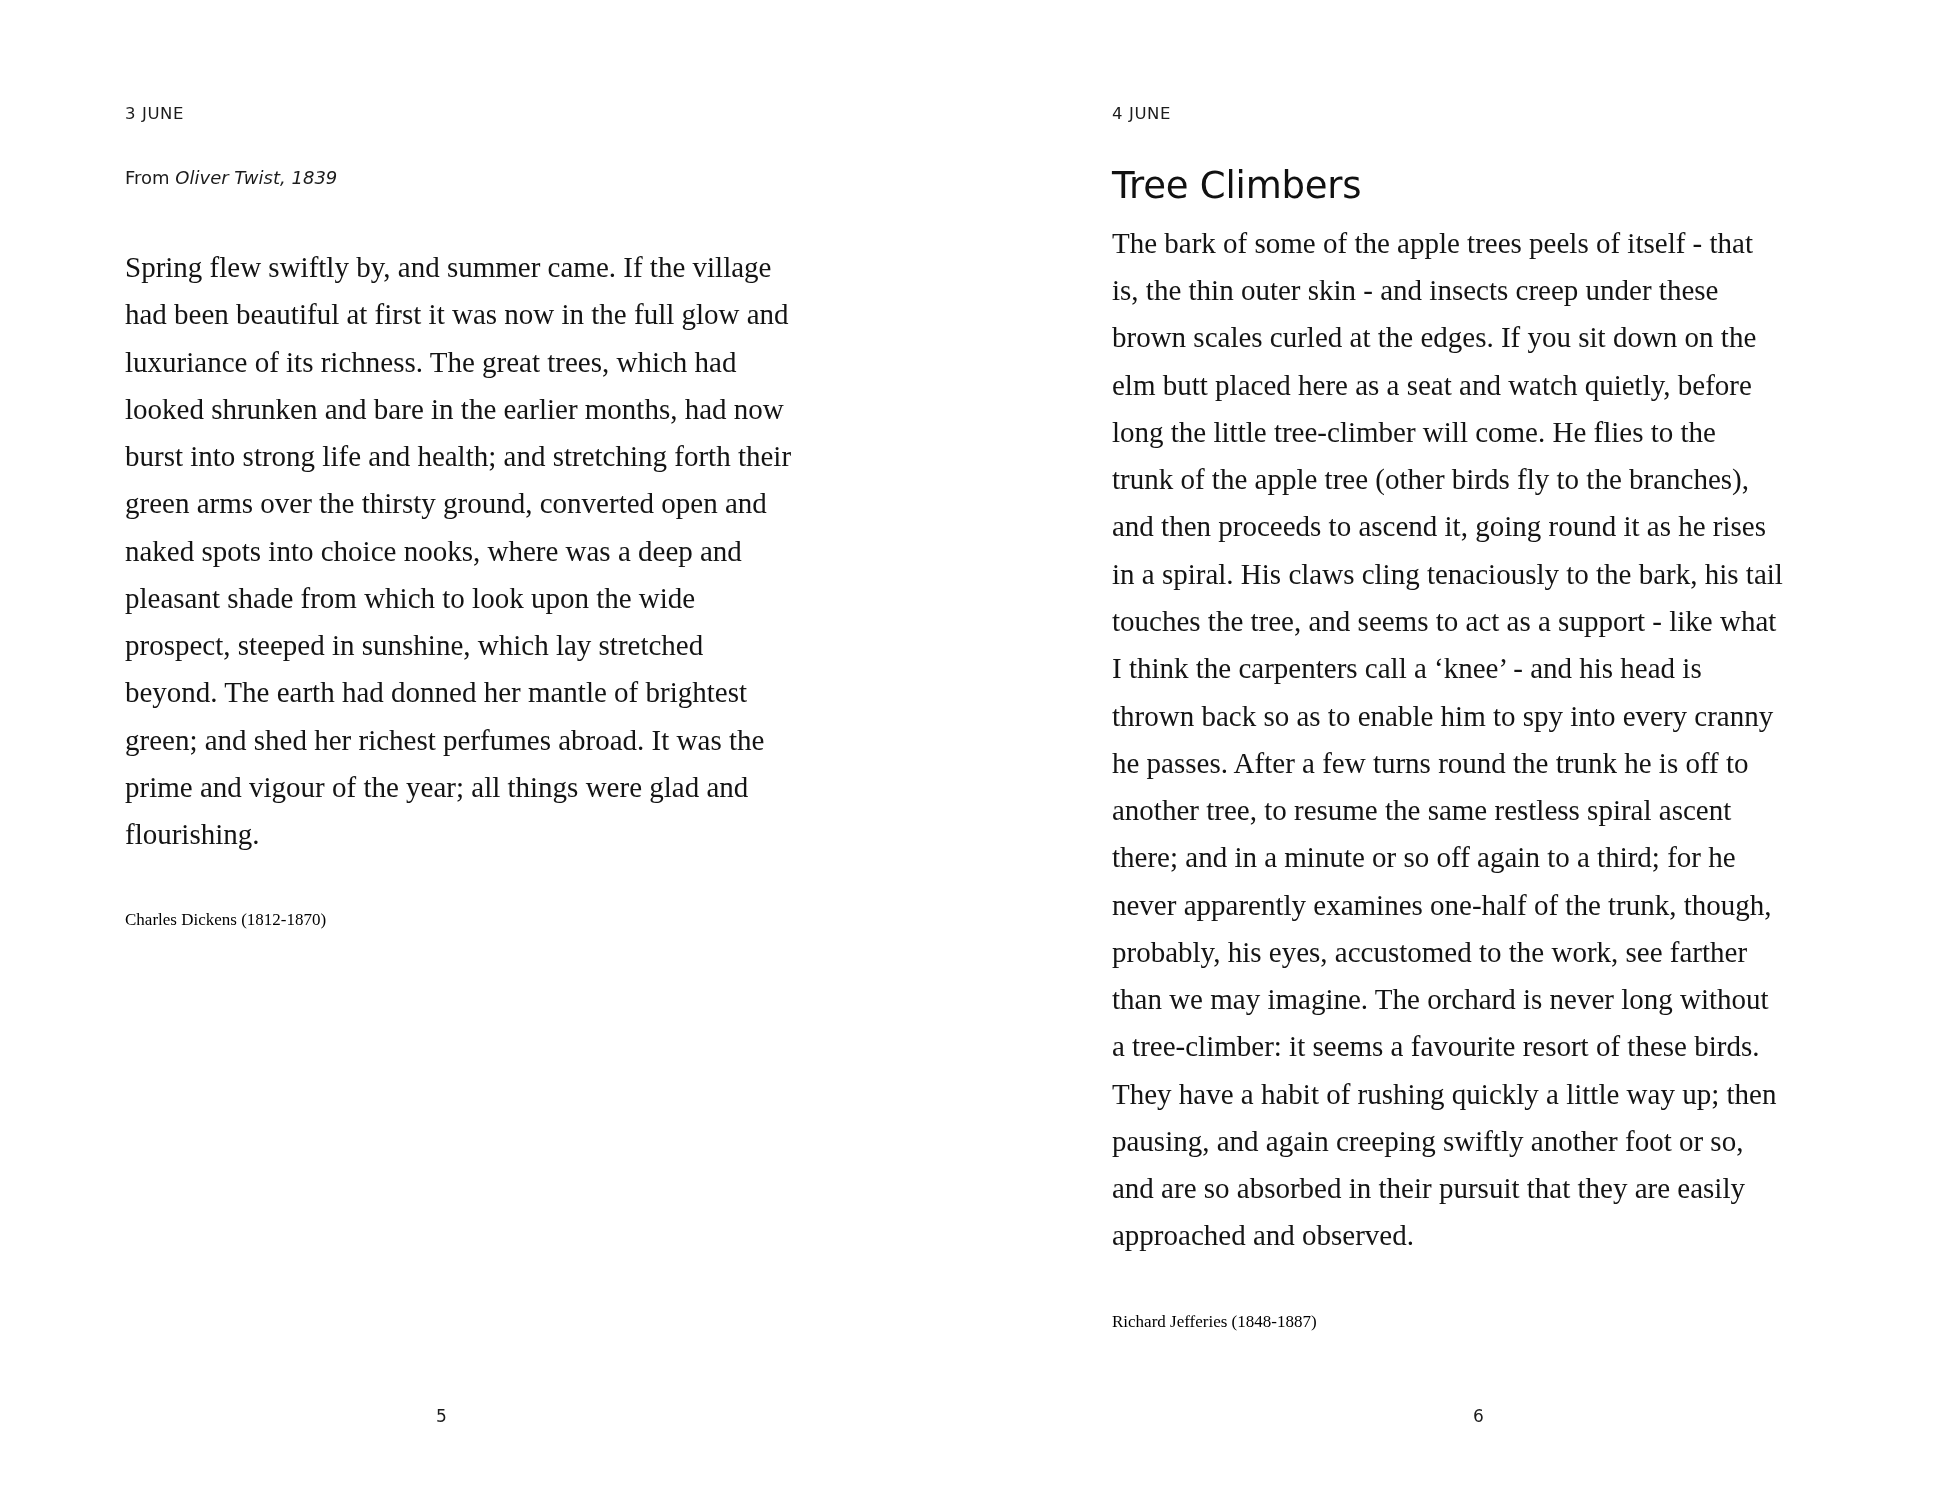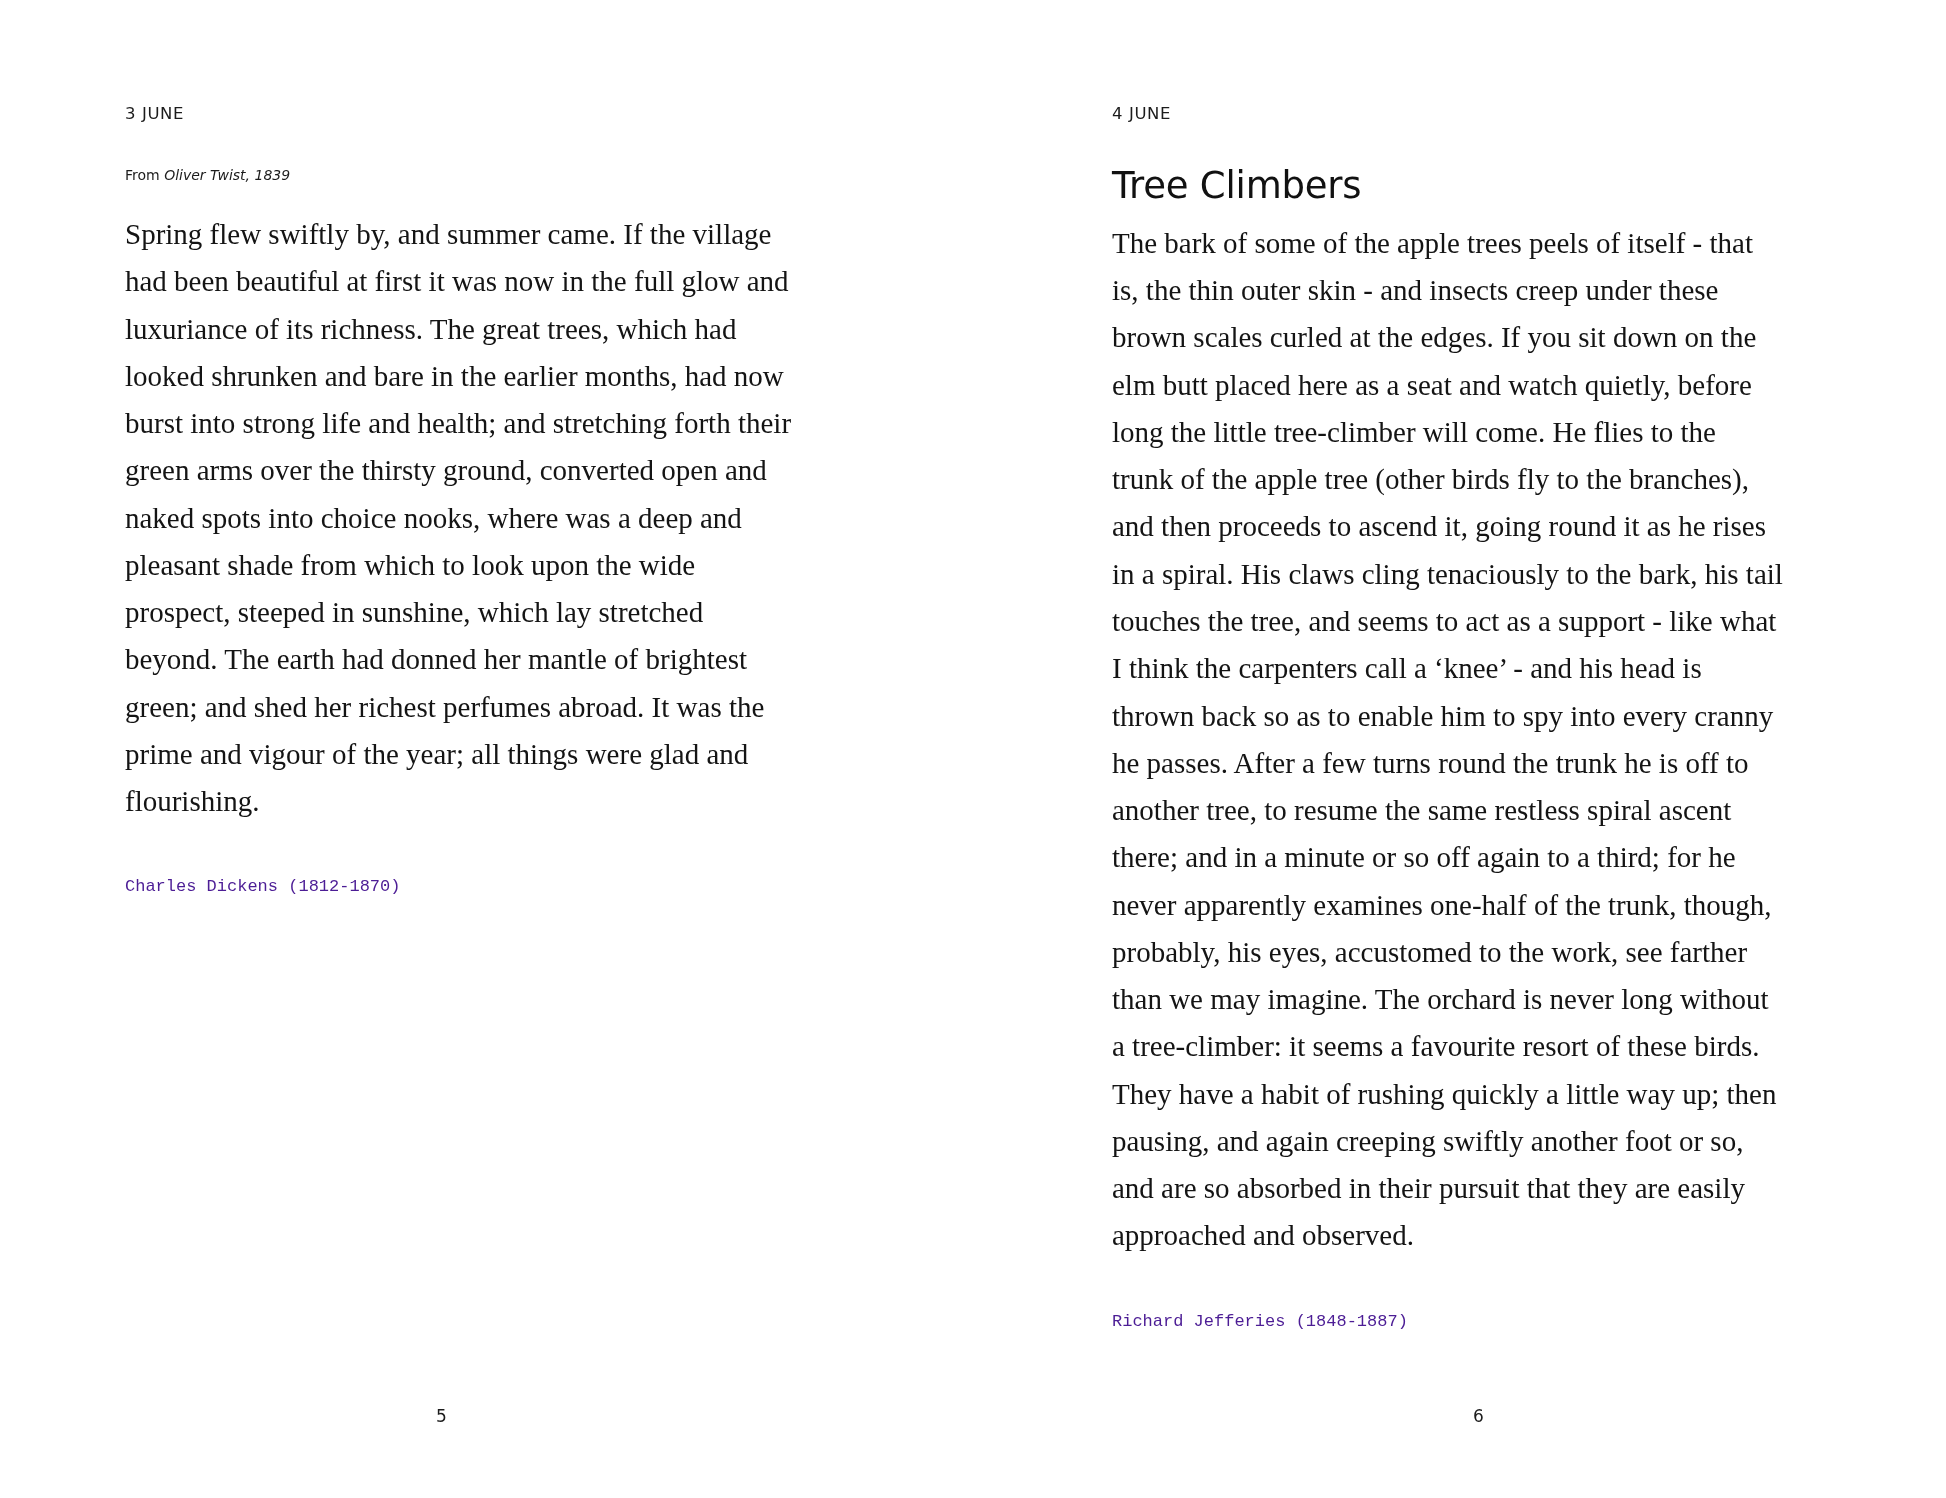"From Oliver Twist, 1839" .source-line { font-size: 14px -> 18px; margin: 0 0 28px 0 -> 0 0 56px 0 }
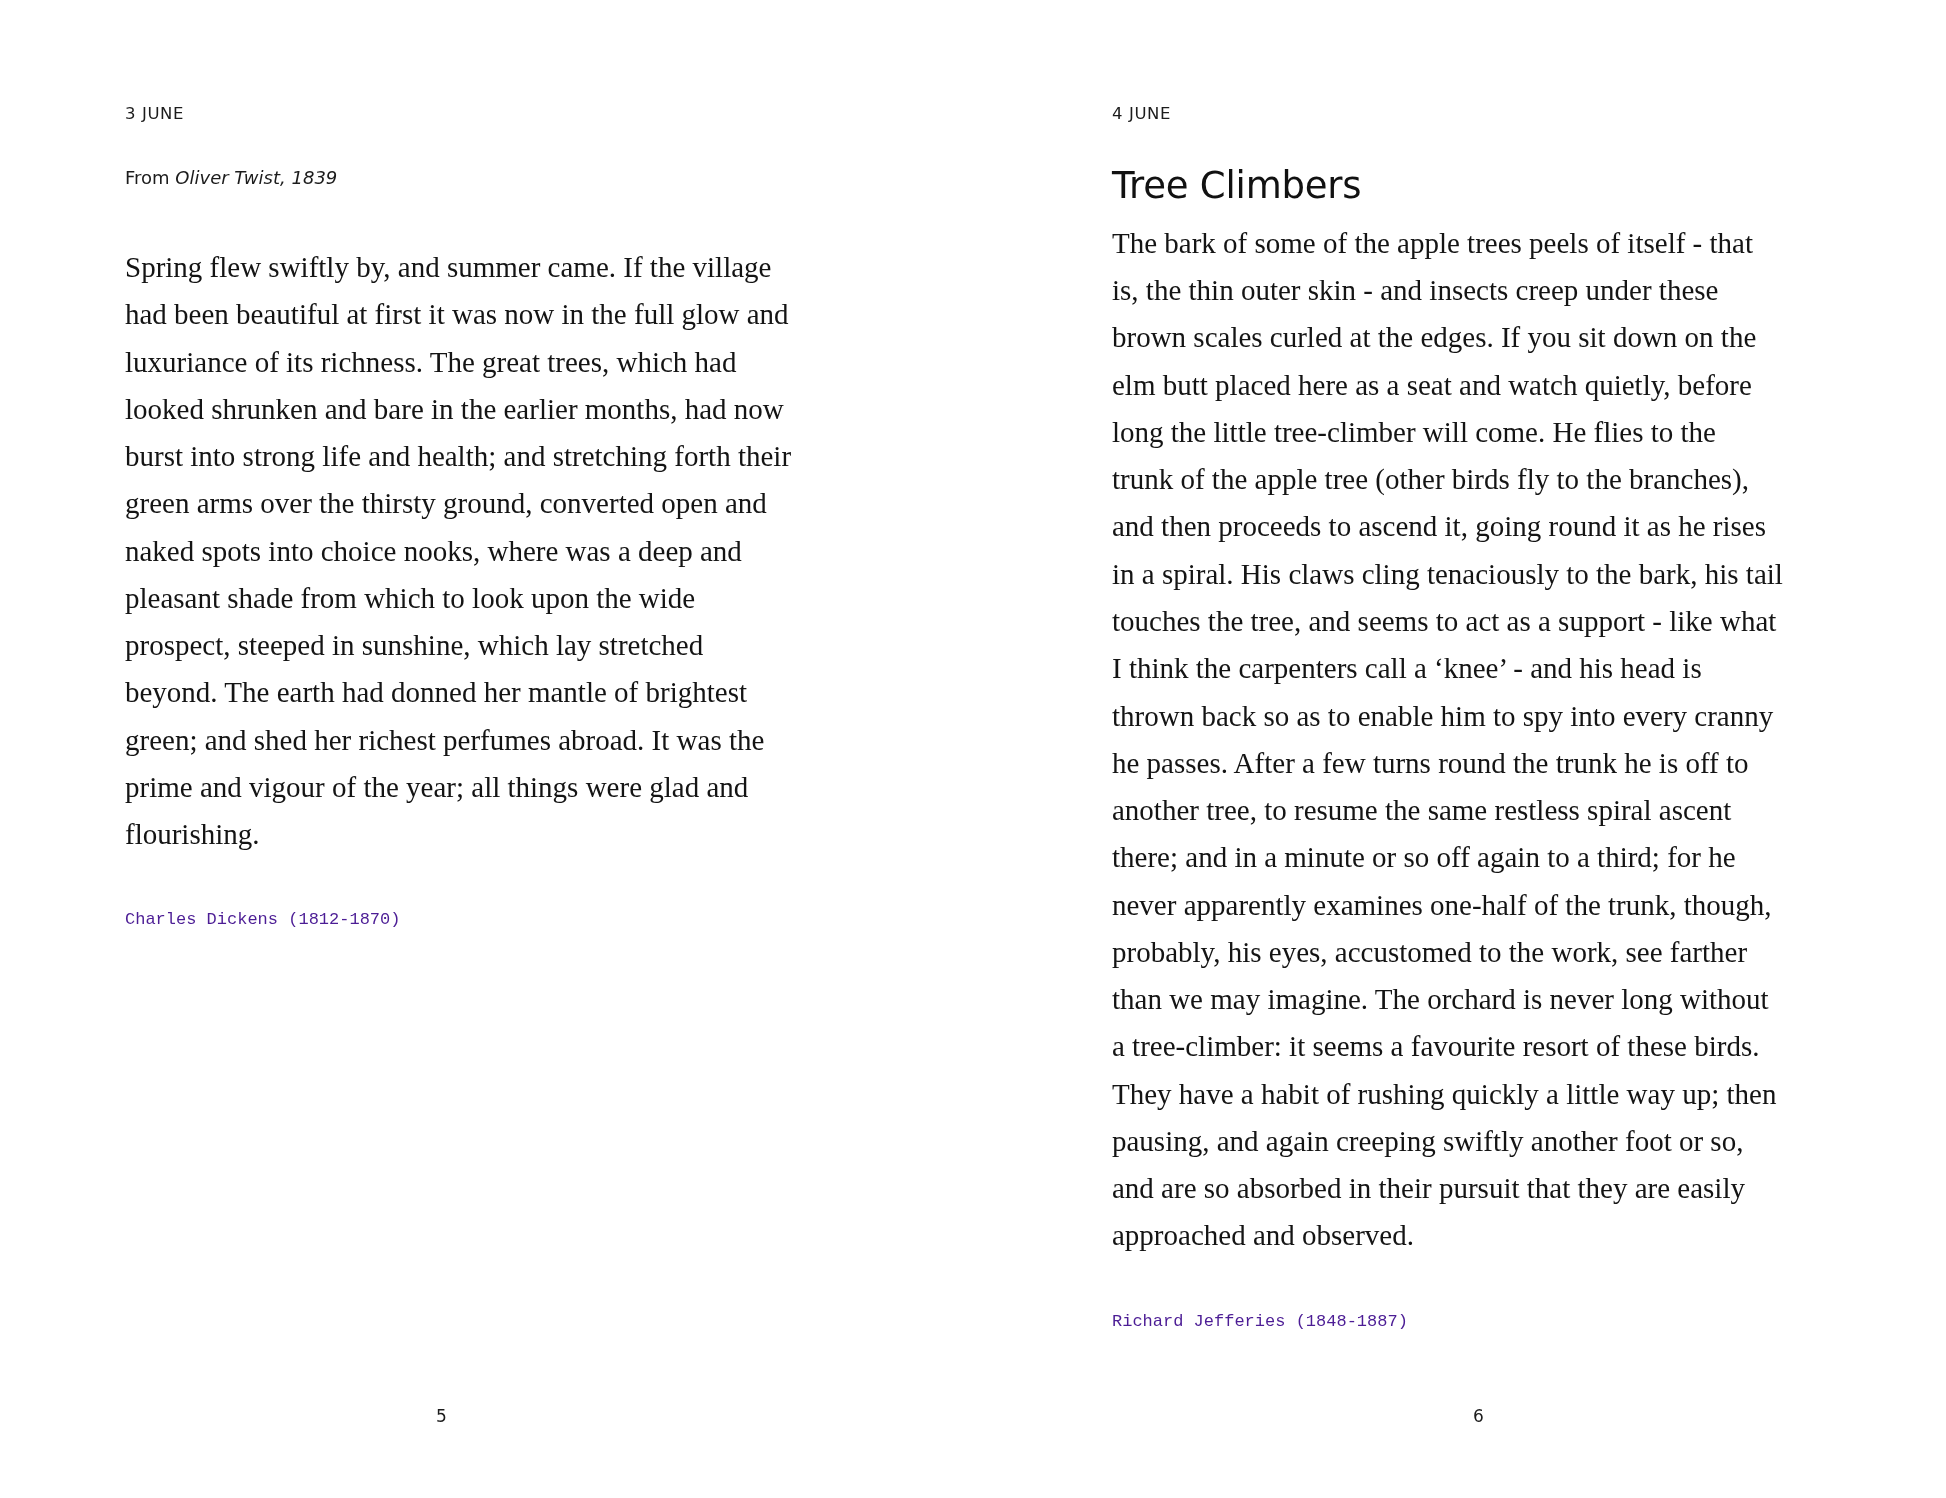"Charles Dickens (1812-1870)" .attribution { color: #4c1d95 -> #000000; font-family: Liberation Mono, monospace -> Liberation Serif, serif }
